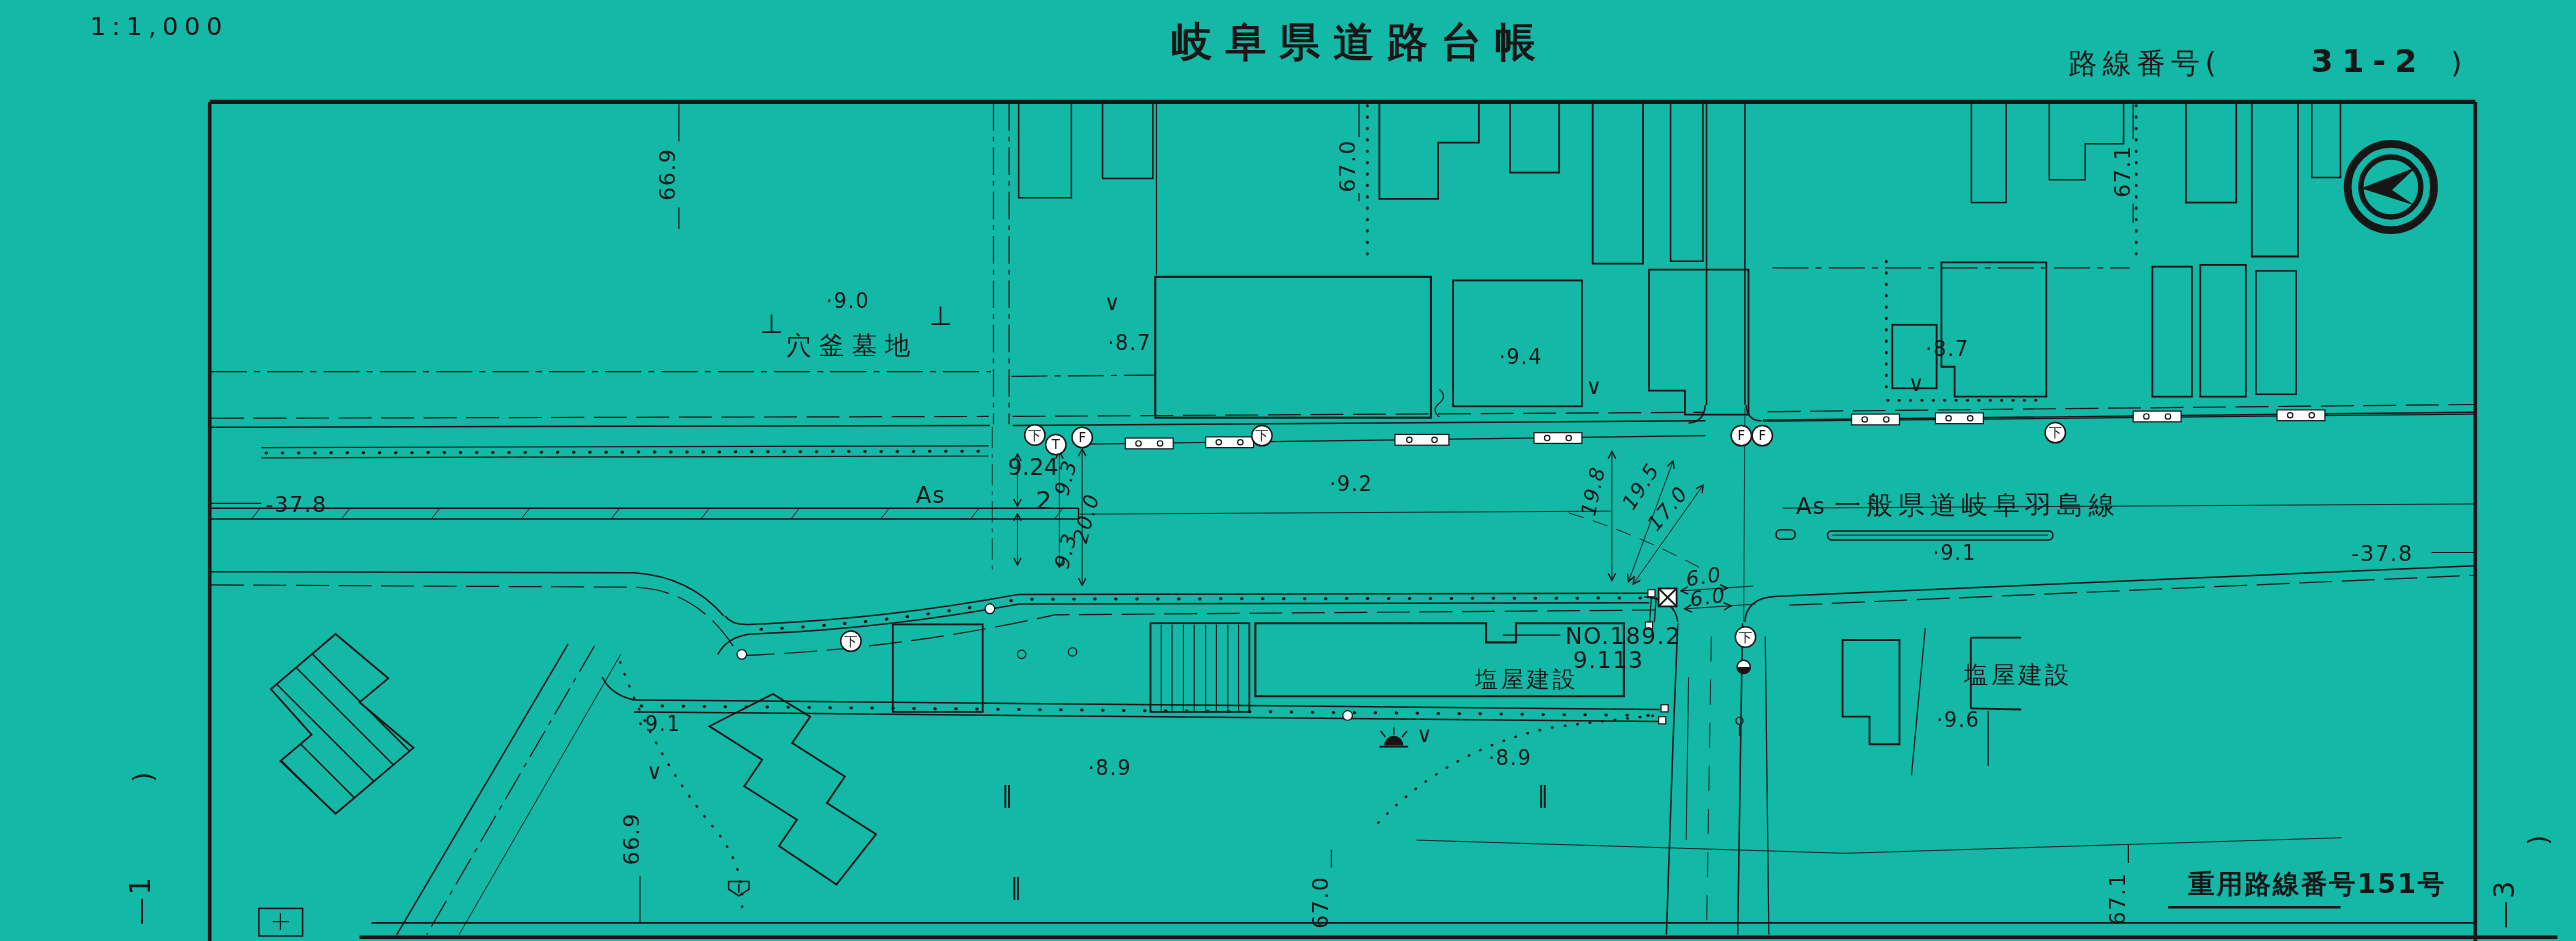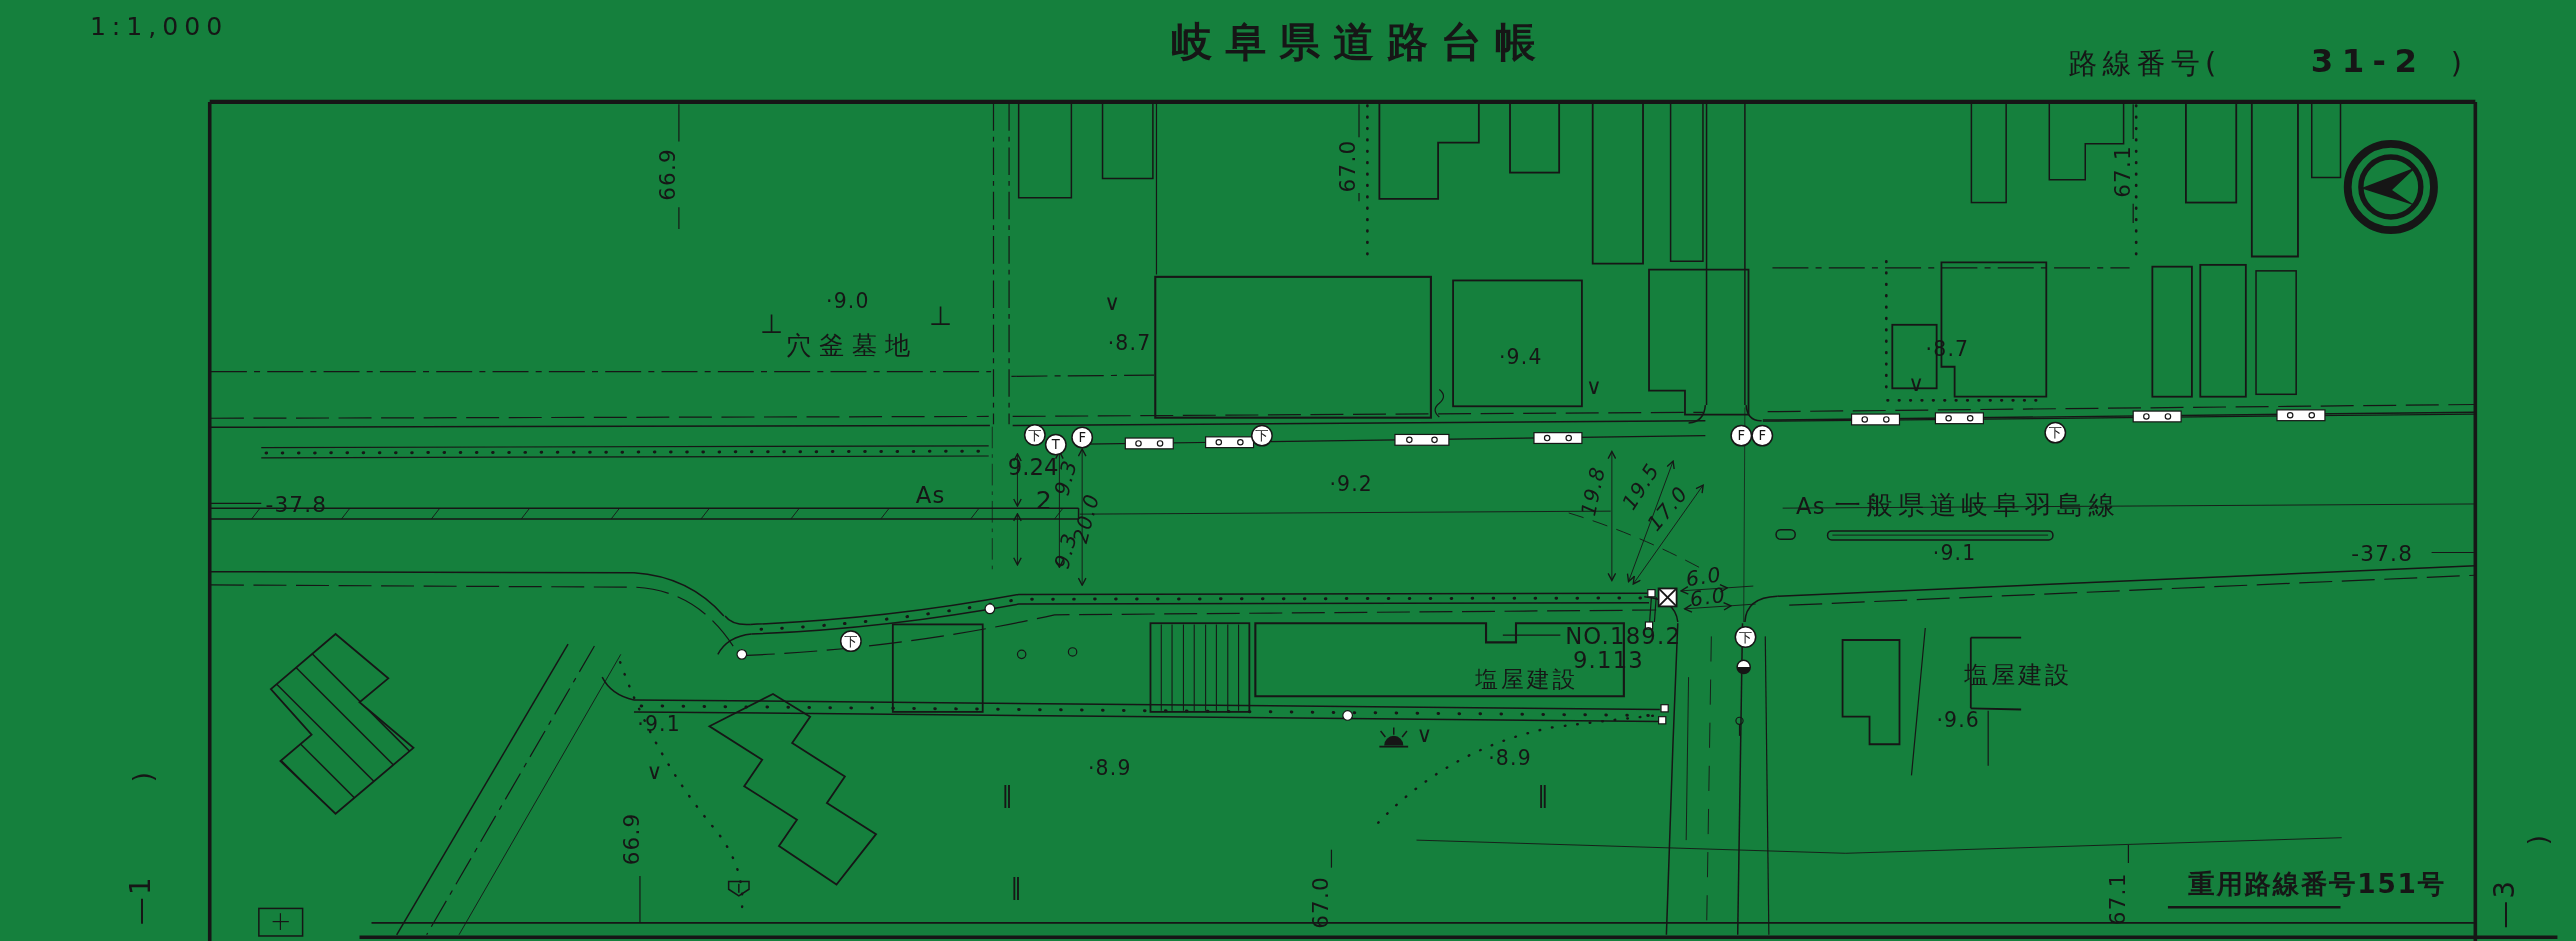"1:1,000" .sheet { background: #15803d -> #14b8a6 }
